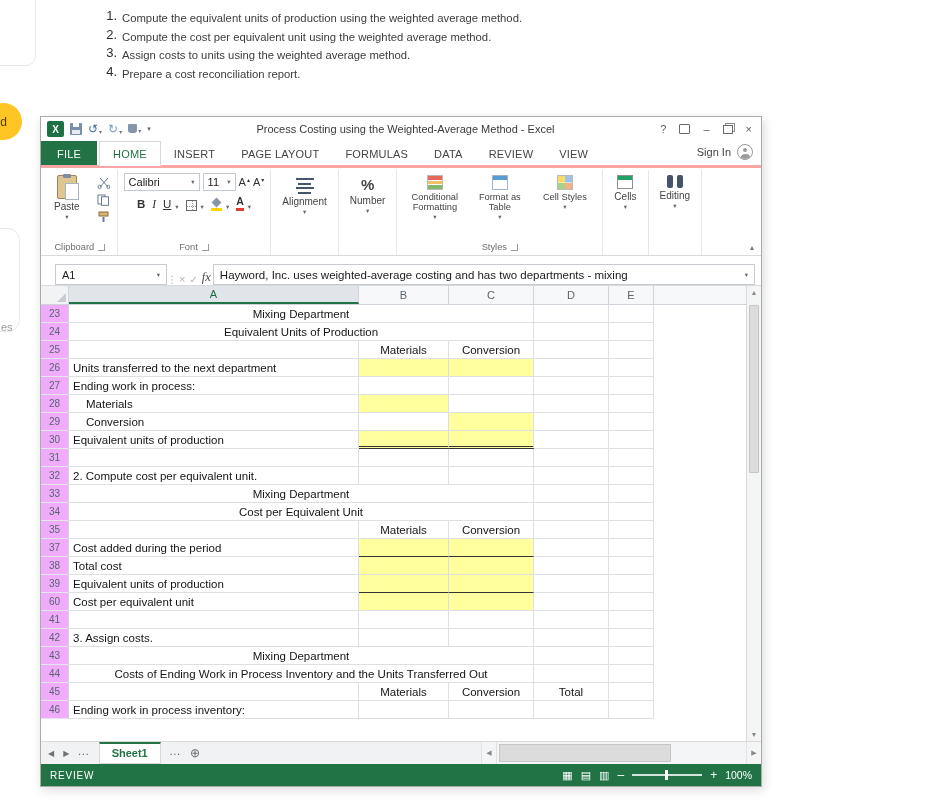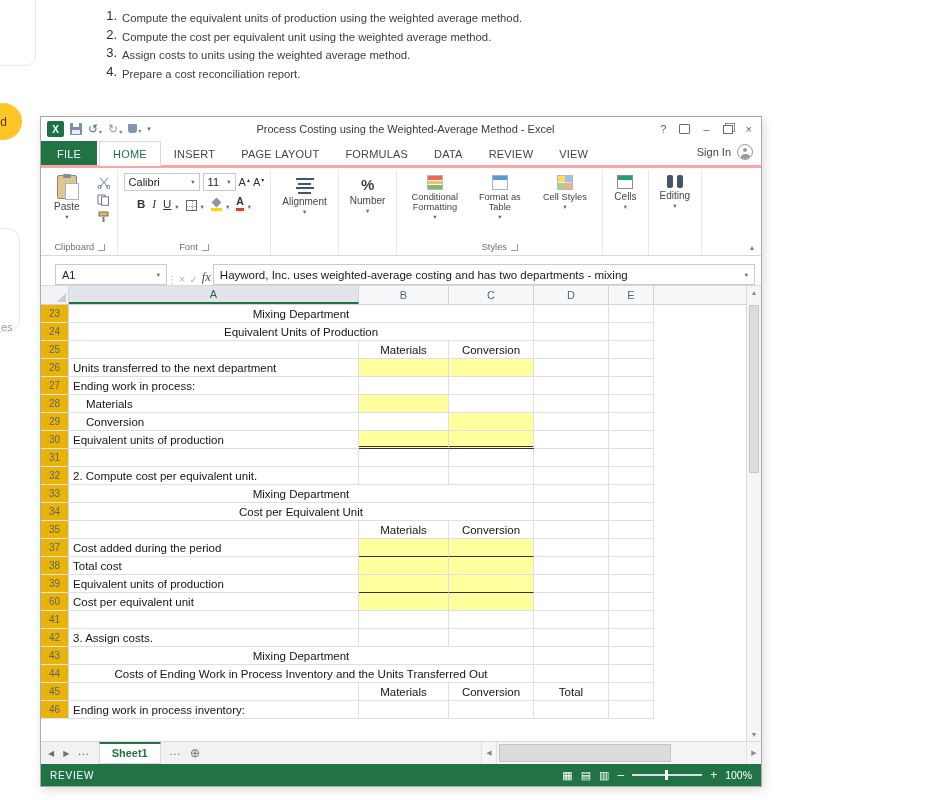"23" .rnum { background: #eab308 -> #f0abfc }
